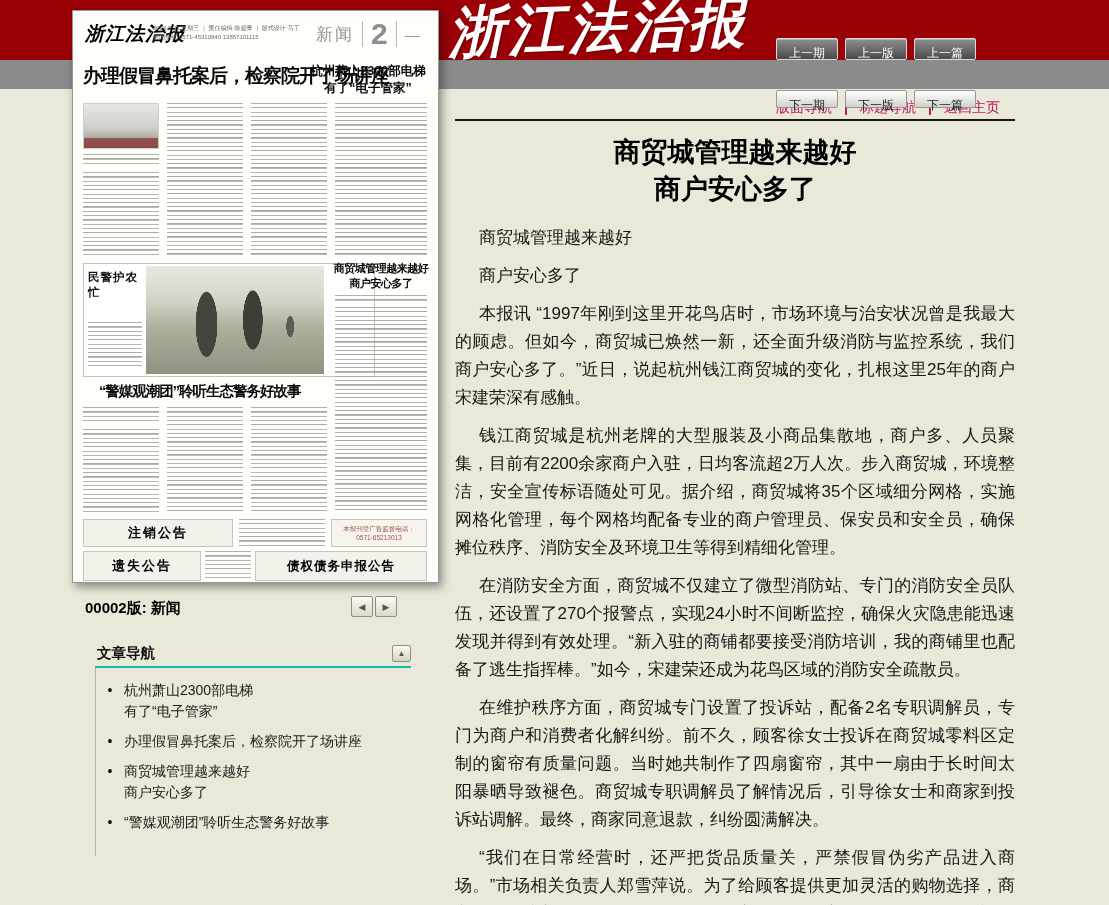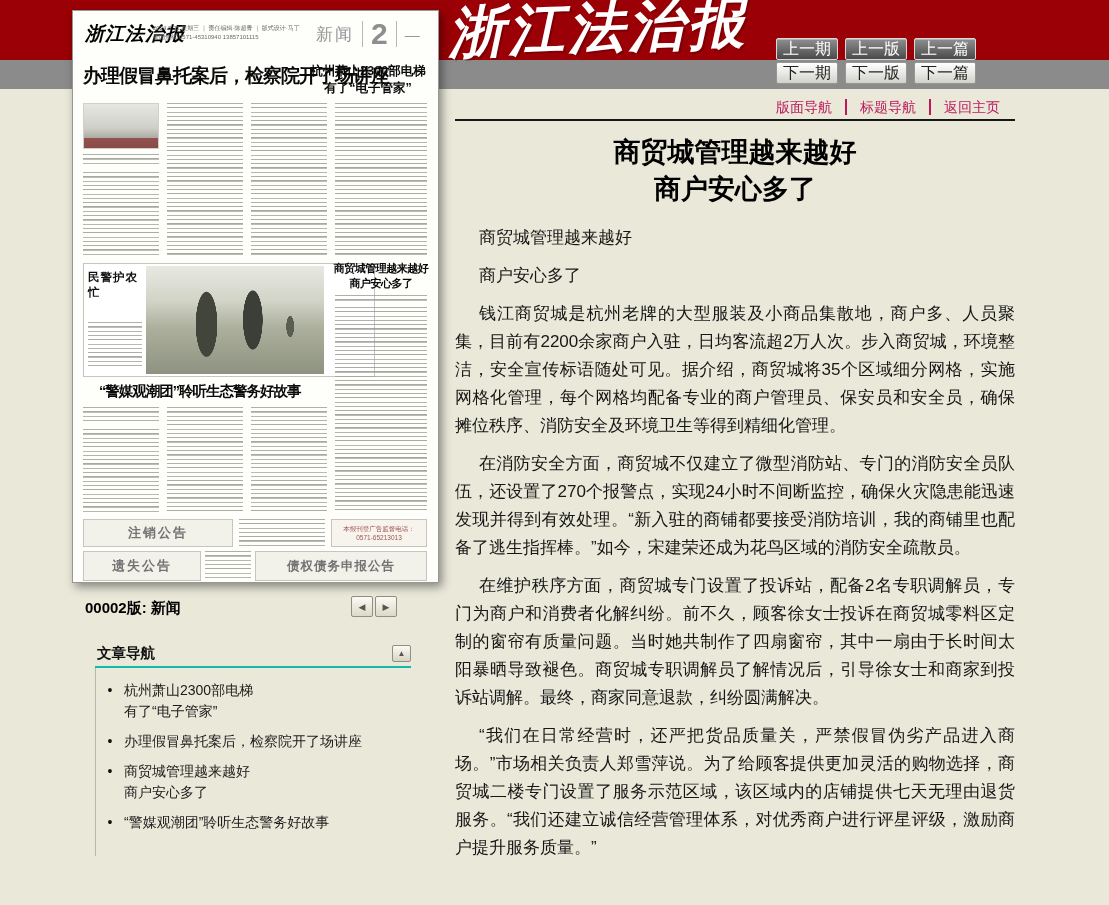"上一期" .nb { font-size: 16px -> 12px; padding: 0 -> 8px }
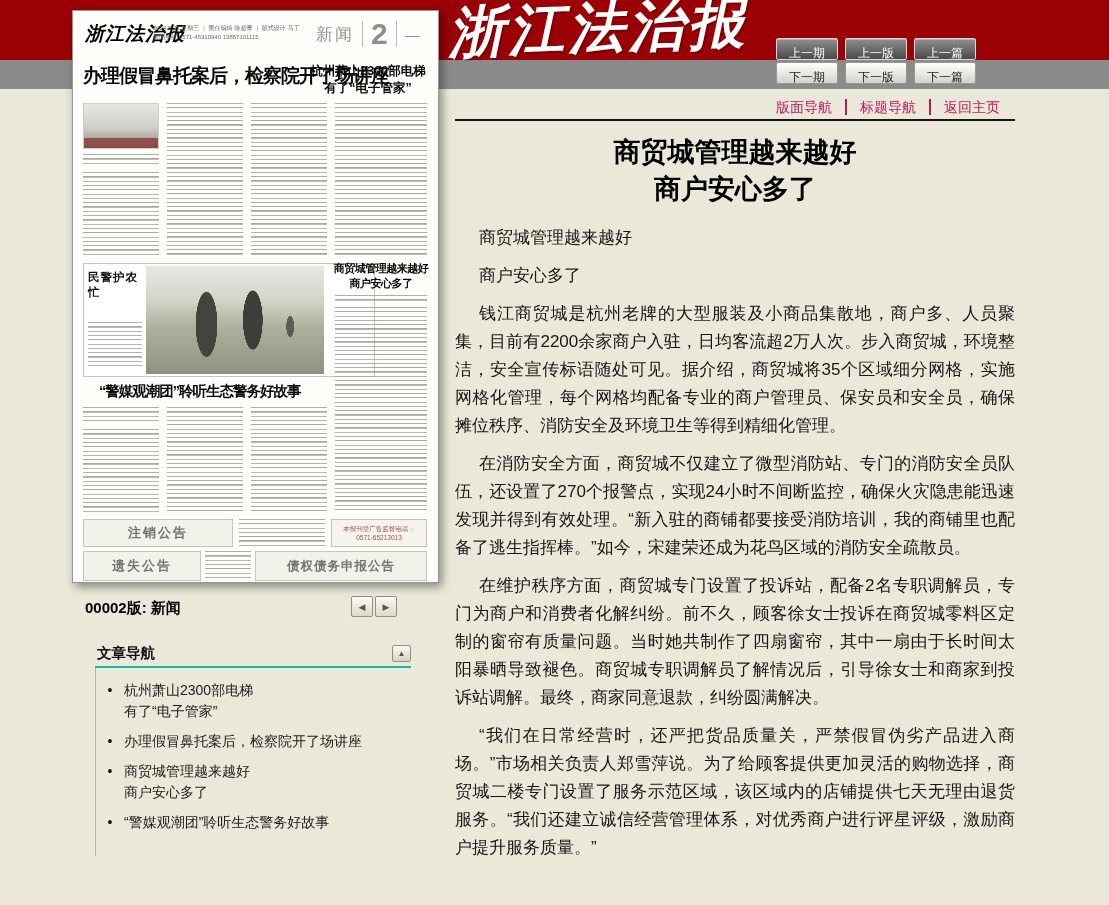"下一期" .nb-light { margin-top: none -> 28px }
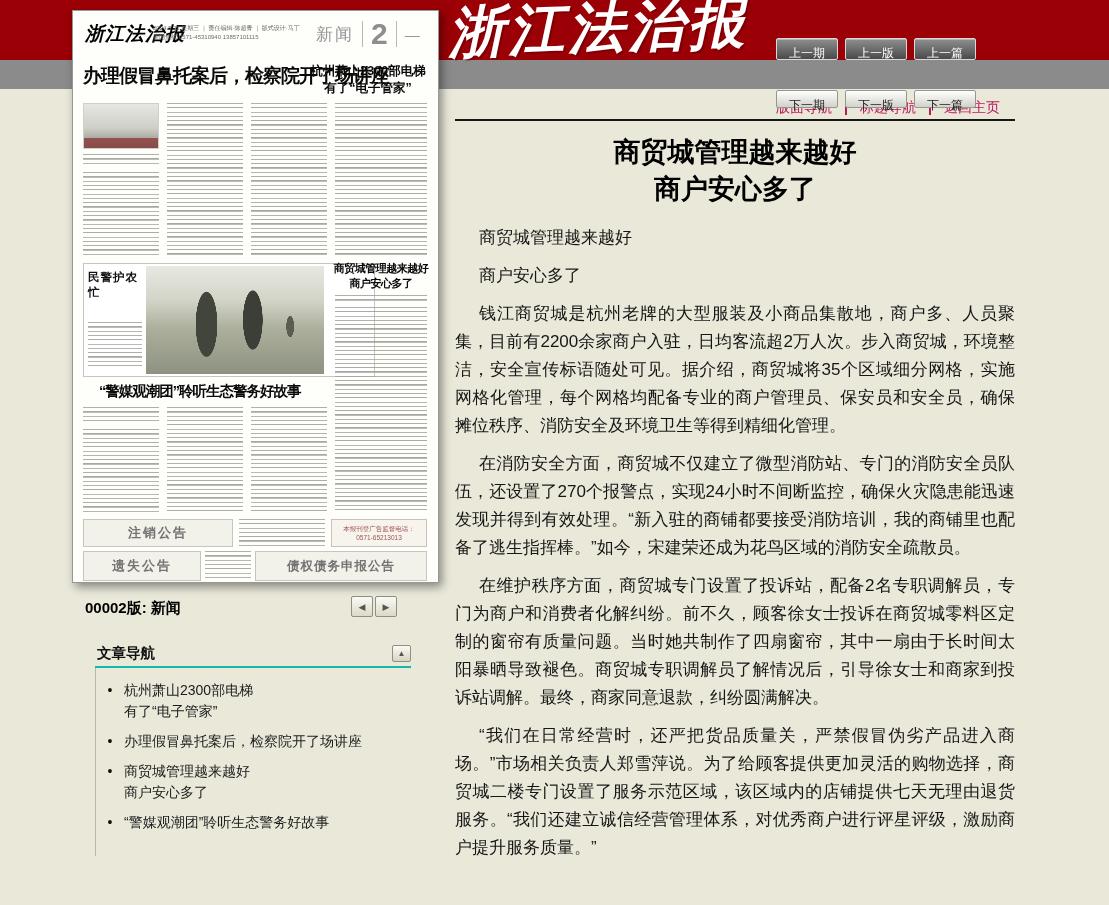"本报讯" p { html: none -> <p>本报讯 “1997年刚到这里开花鸟店时，市场环境与治安状况曾是我最大的顾虑。但如今，商贸城已焕然一新，还全面升级消防与监控系统，我们商户安心多了。”近日，说起杭州钱江商贸城的变化，扎根这里25年的商户宋建荣深有感触。</p> }
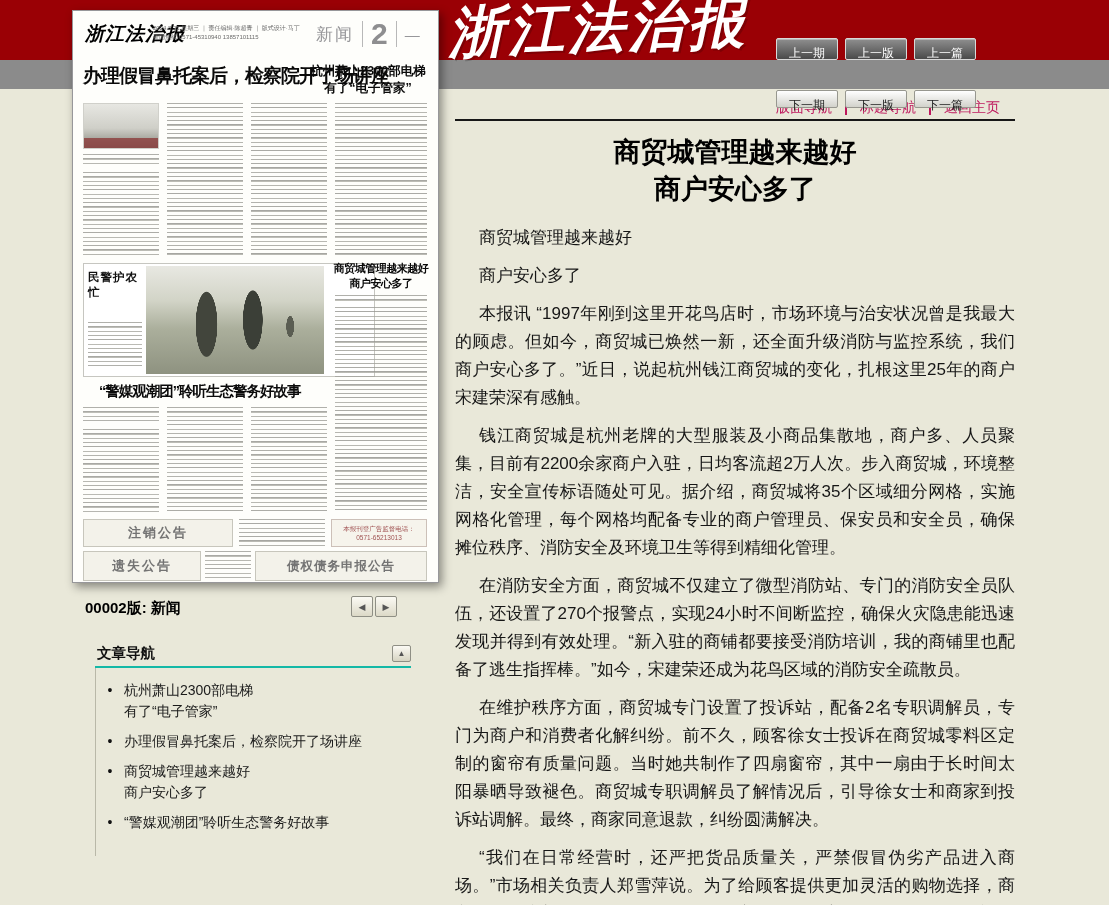"注销公告" .notice { color: #737373 -> #000000 }
